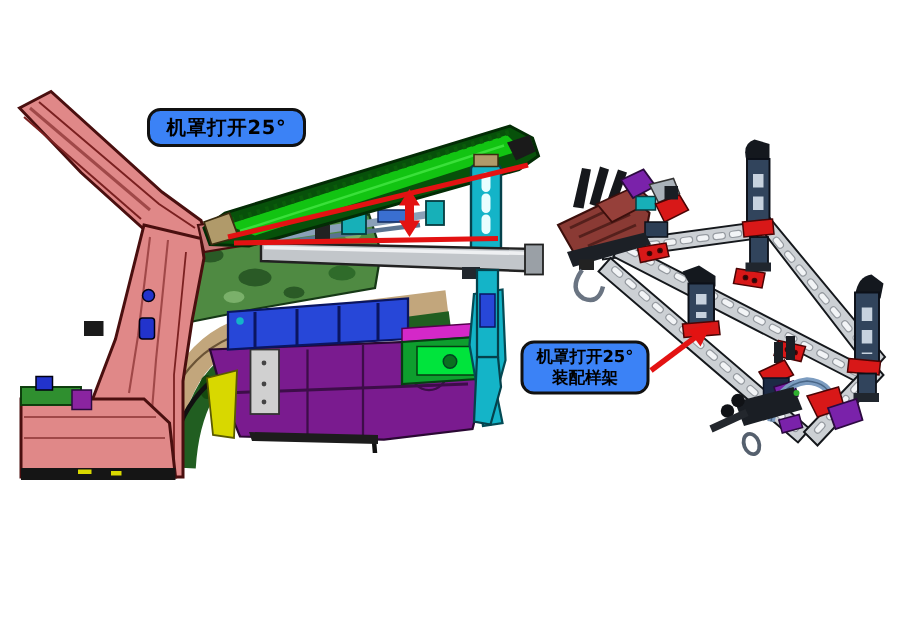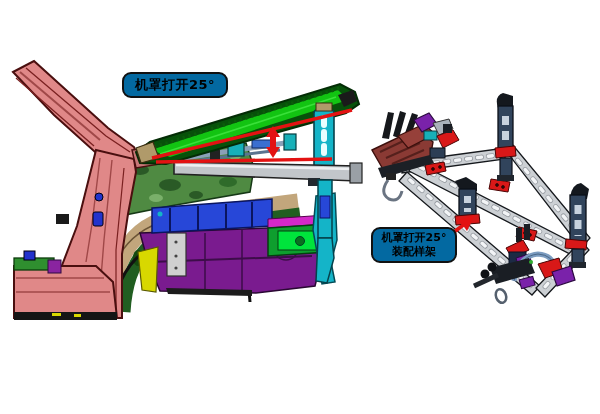"机罩打开25°" .callout { background: #0369a1 -> #3b82f6; margin-left: 24px -> none }
